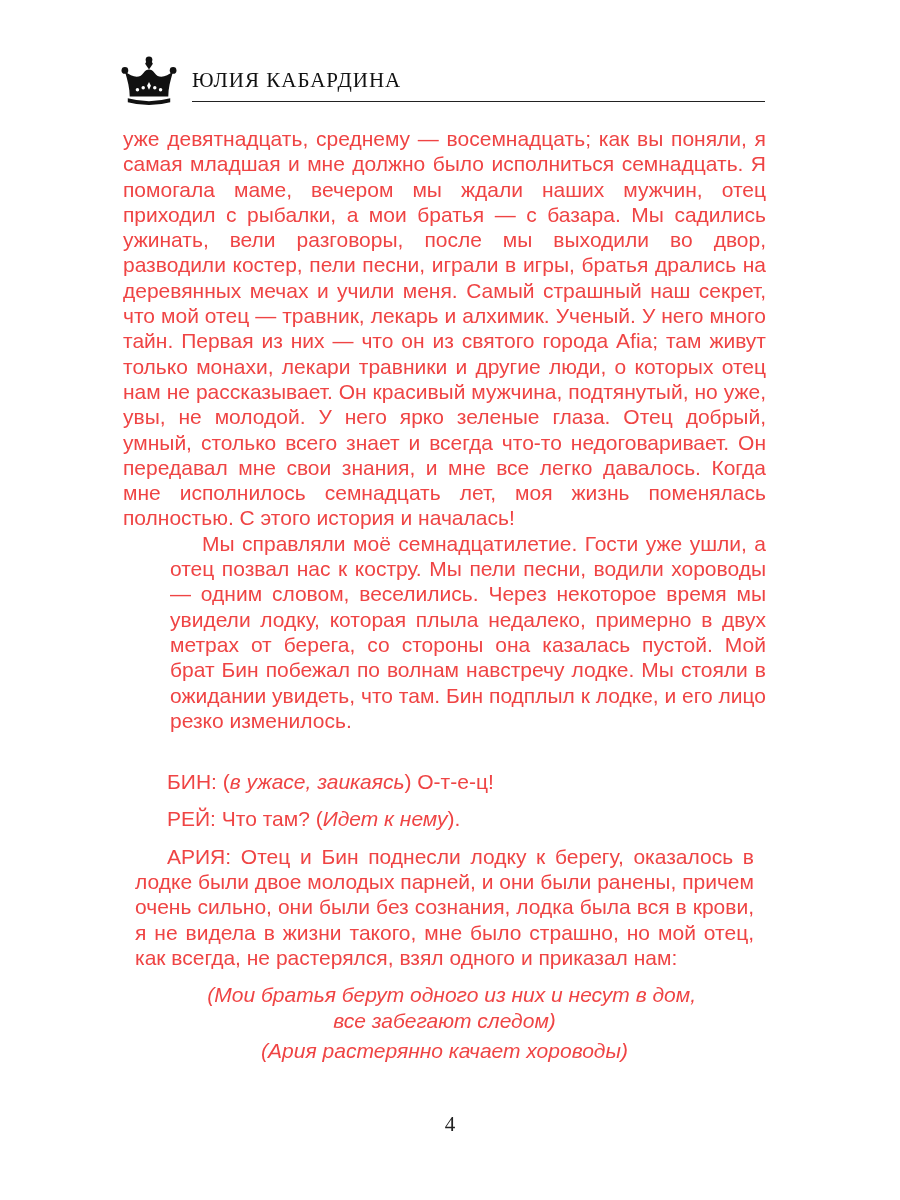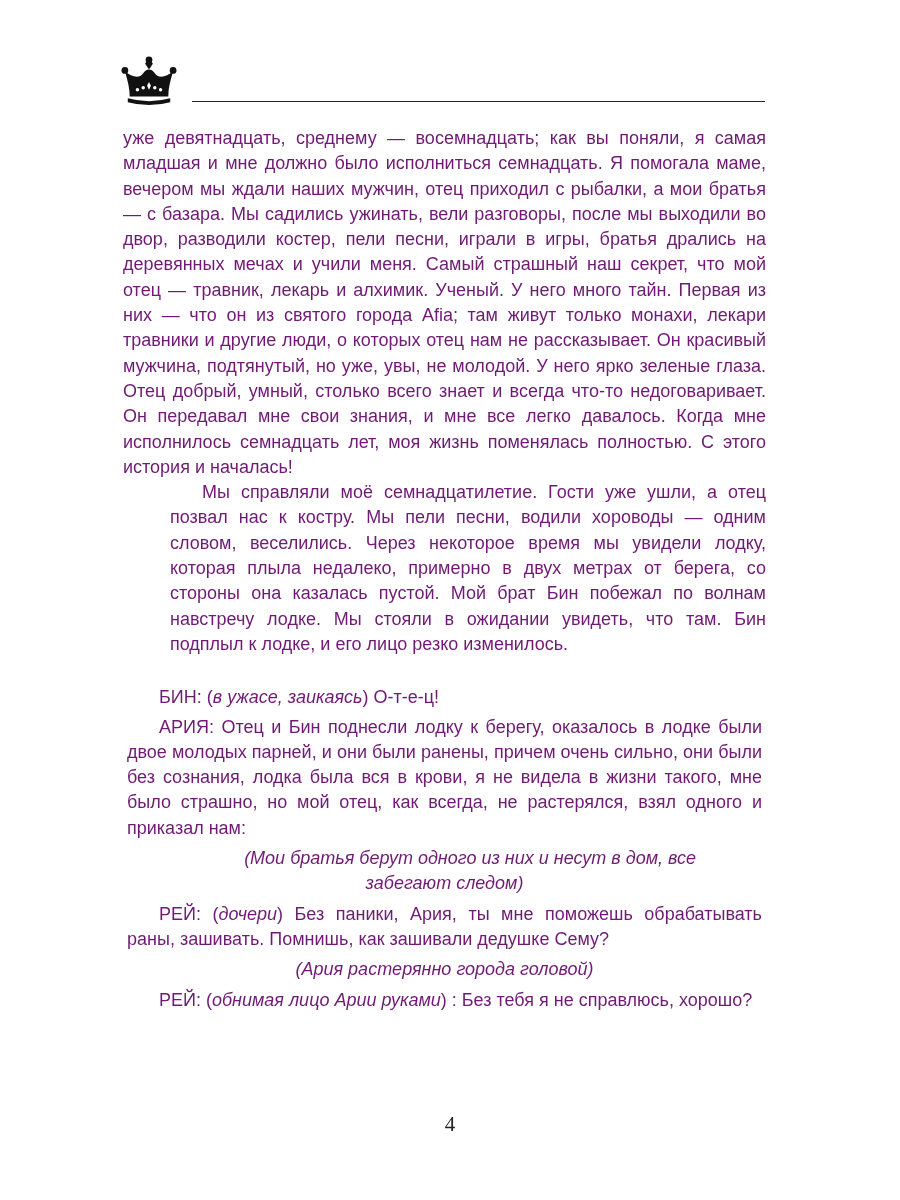"ЮЛИЯ КАБАРДИНА" div.author { html: none -> <div>ЮЛИЯ КАБАРДИНА</div> }
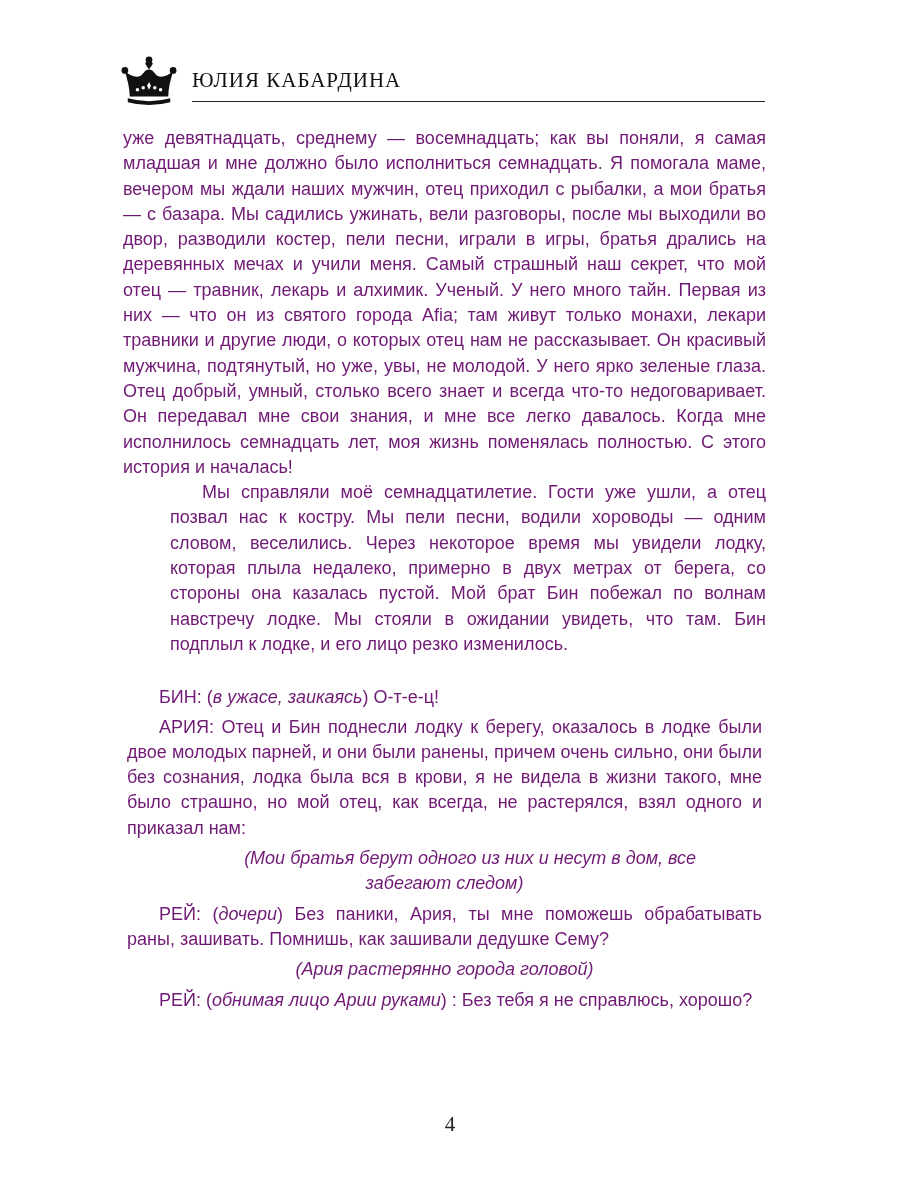"уже девятнадцать, среднему —" .body { color: #701a75 -> #ef4444; font-size: 18px -> 21px }
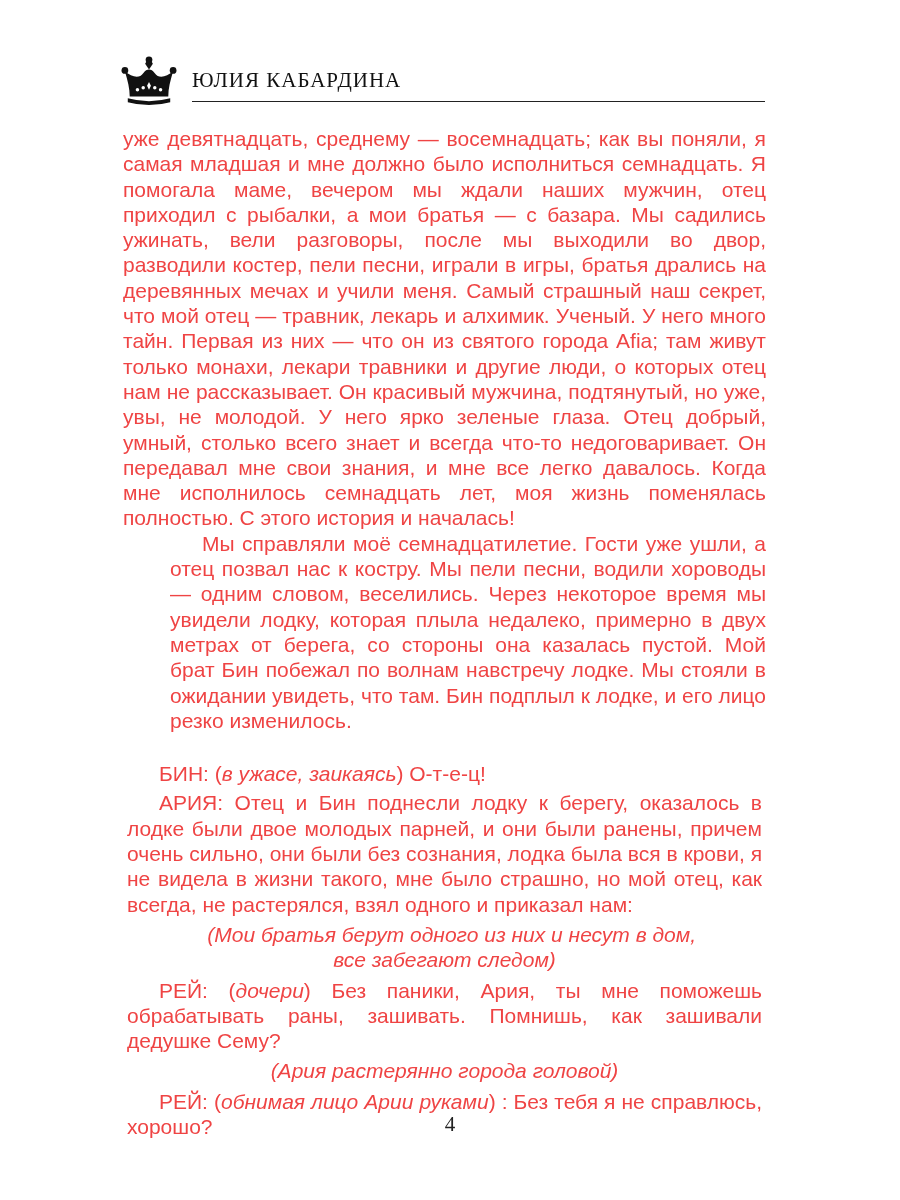"БИН: (в ужасе, заикаясь) О-т-е-ц!" .line { margin: 4px -> 12px }
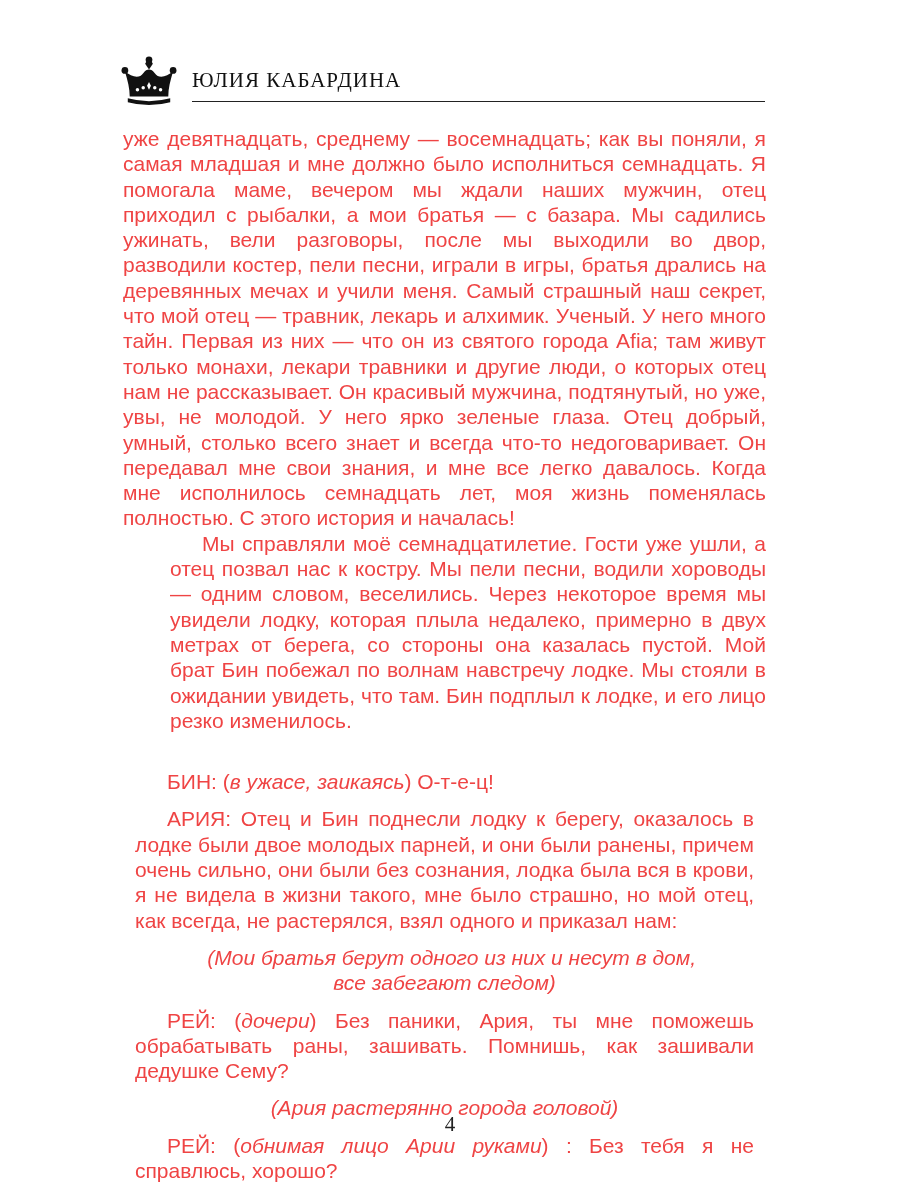"РЕЙ: Что там? (Идет к" p.line { html: none -> <p><span>РЕЙ:</span><span> Что там? (</span><i>Идет к нему</i><span>).</span></p> }
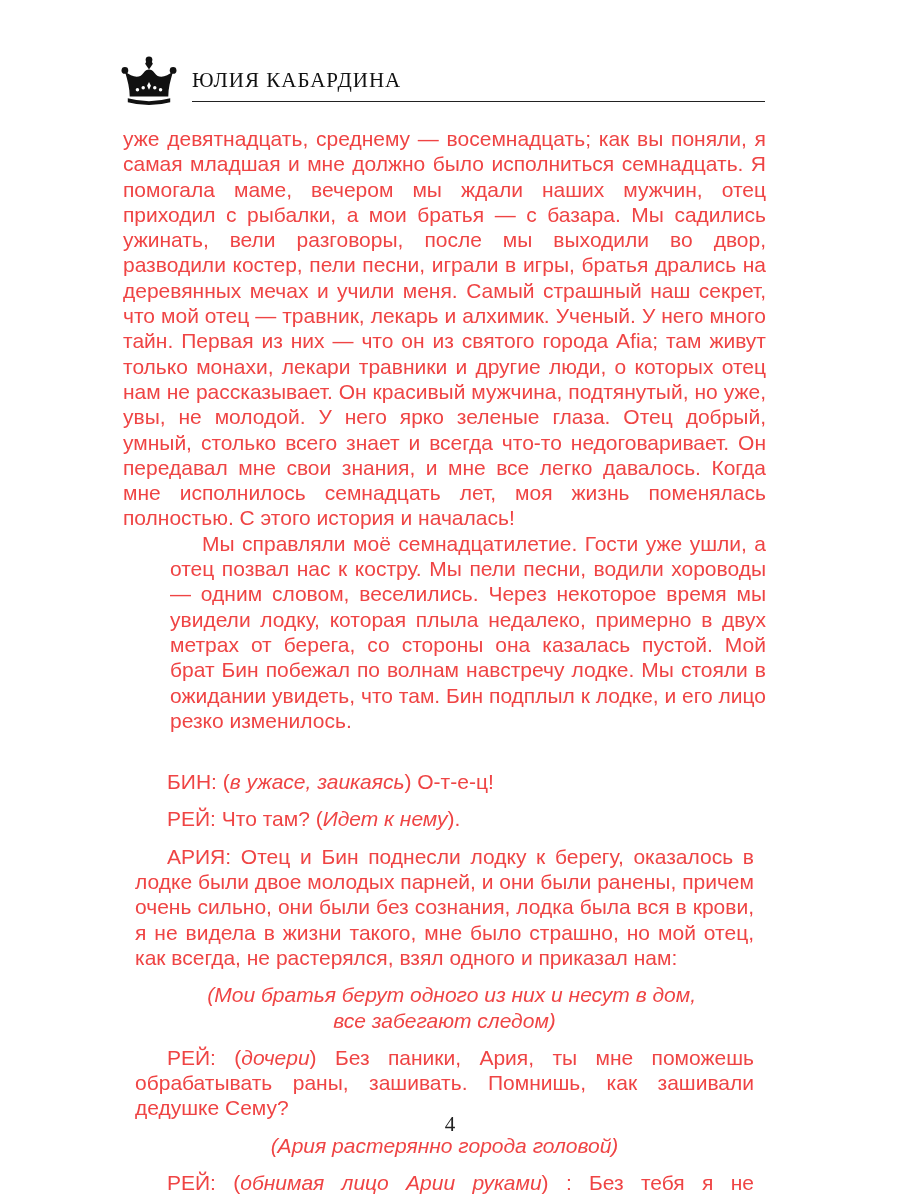"РЕЙ: (дочери) Без паники, Ария," p.line { html: <p><span>РЕЙ:</span><span> (</span><i>дочери</i><span>) Без паники, Ария, ты мне поможешь обрабатывать раны, зашивать. Помнишь, как зашивали дедушке Сему?</span></p> -> none }
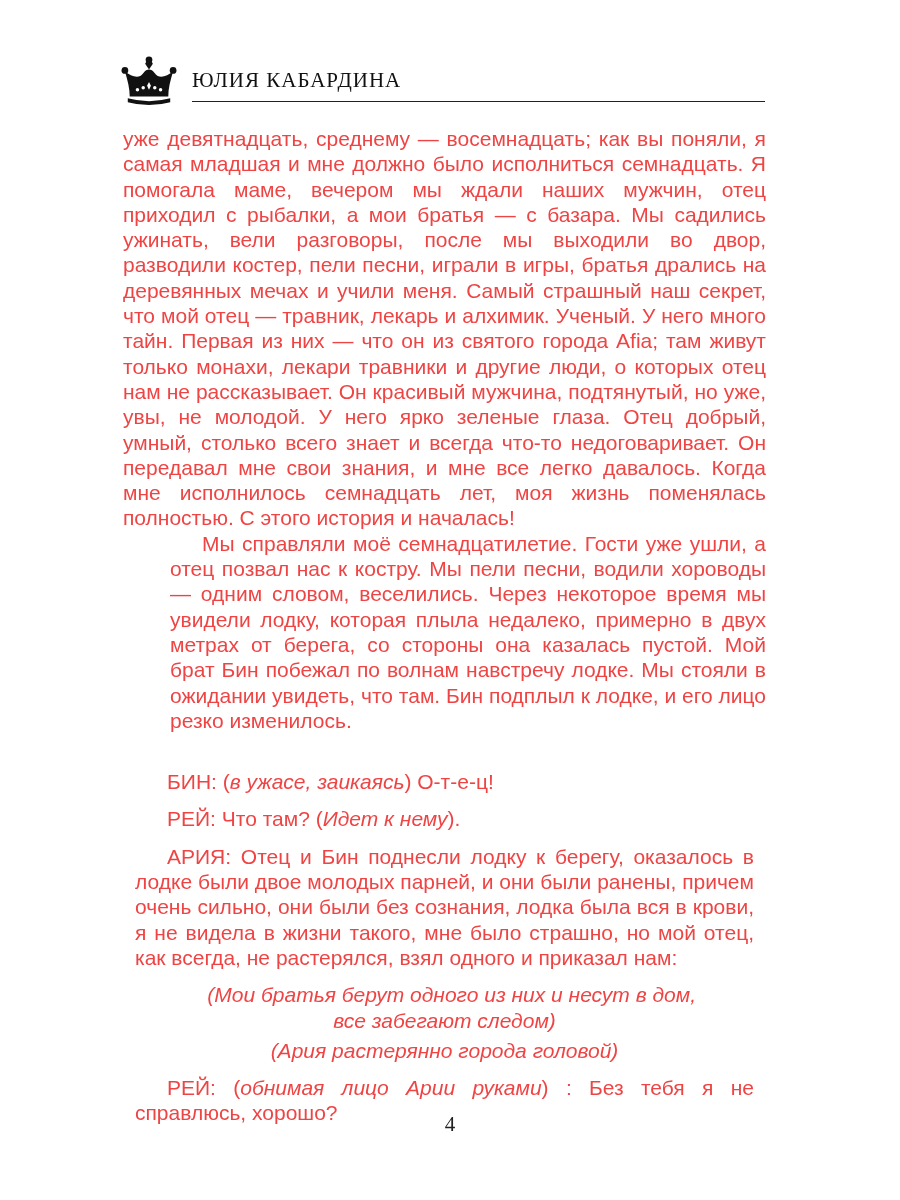"(Ария растерянно города головой)" p.center { text: города головой -> качает хороводы }
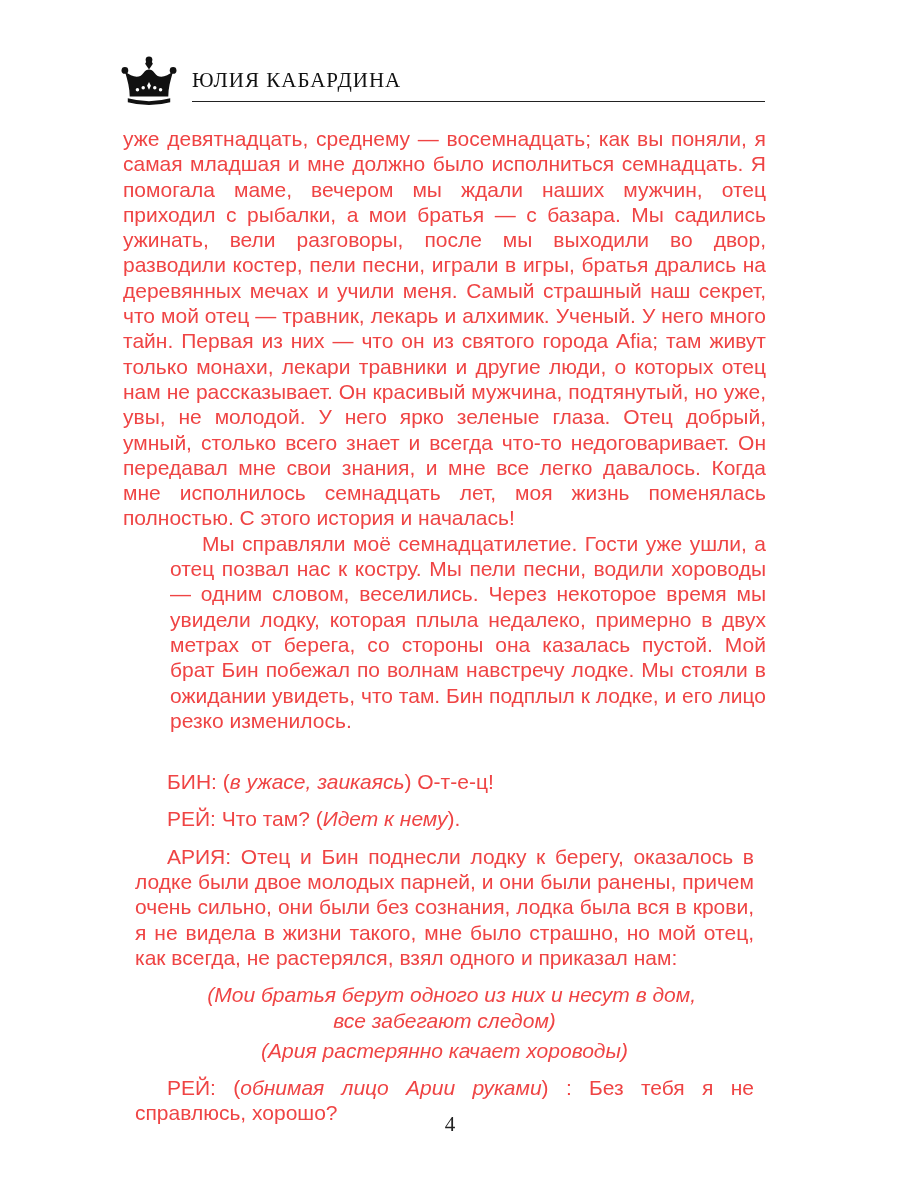"РЕЙ: (обнимая лицо Арии руками)" p.line { html: <p><span>РЕЙ:</span><span> (</span><i>обнимая лицо Арии руками</i><span>) : Без тебя я не справлюсь, хорошо?</span></p> -> none }
